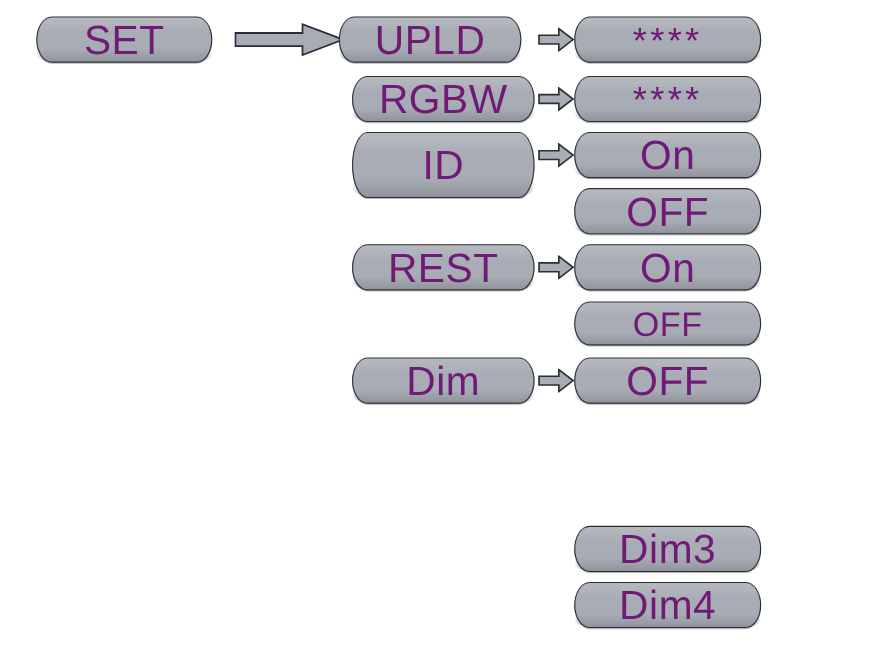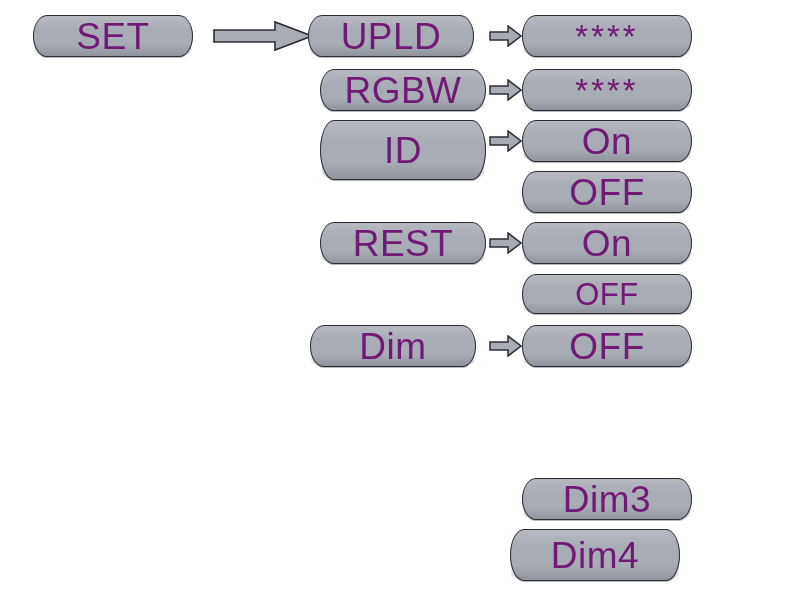"Dim" div.node { left: 310px -> 320px }
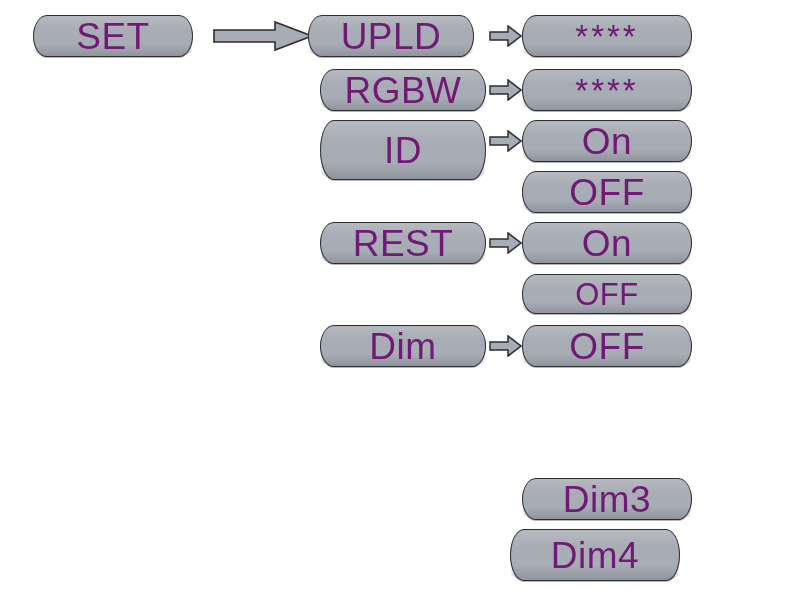"Dim4" div.node { height: 52px -> 42px; left: 510px -> 522px }
